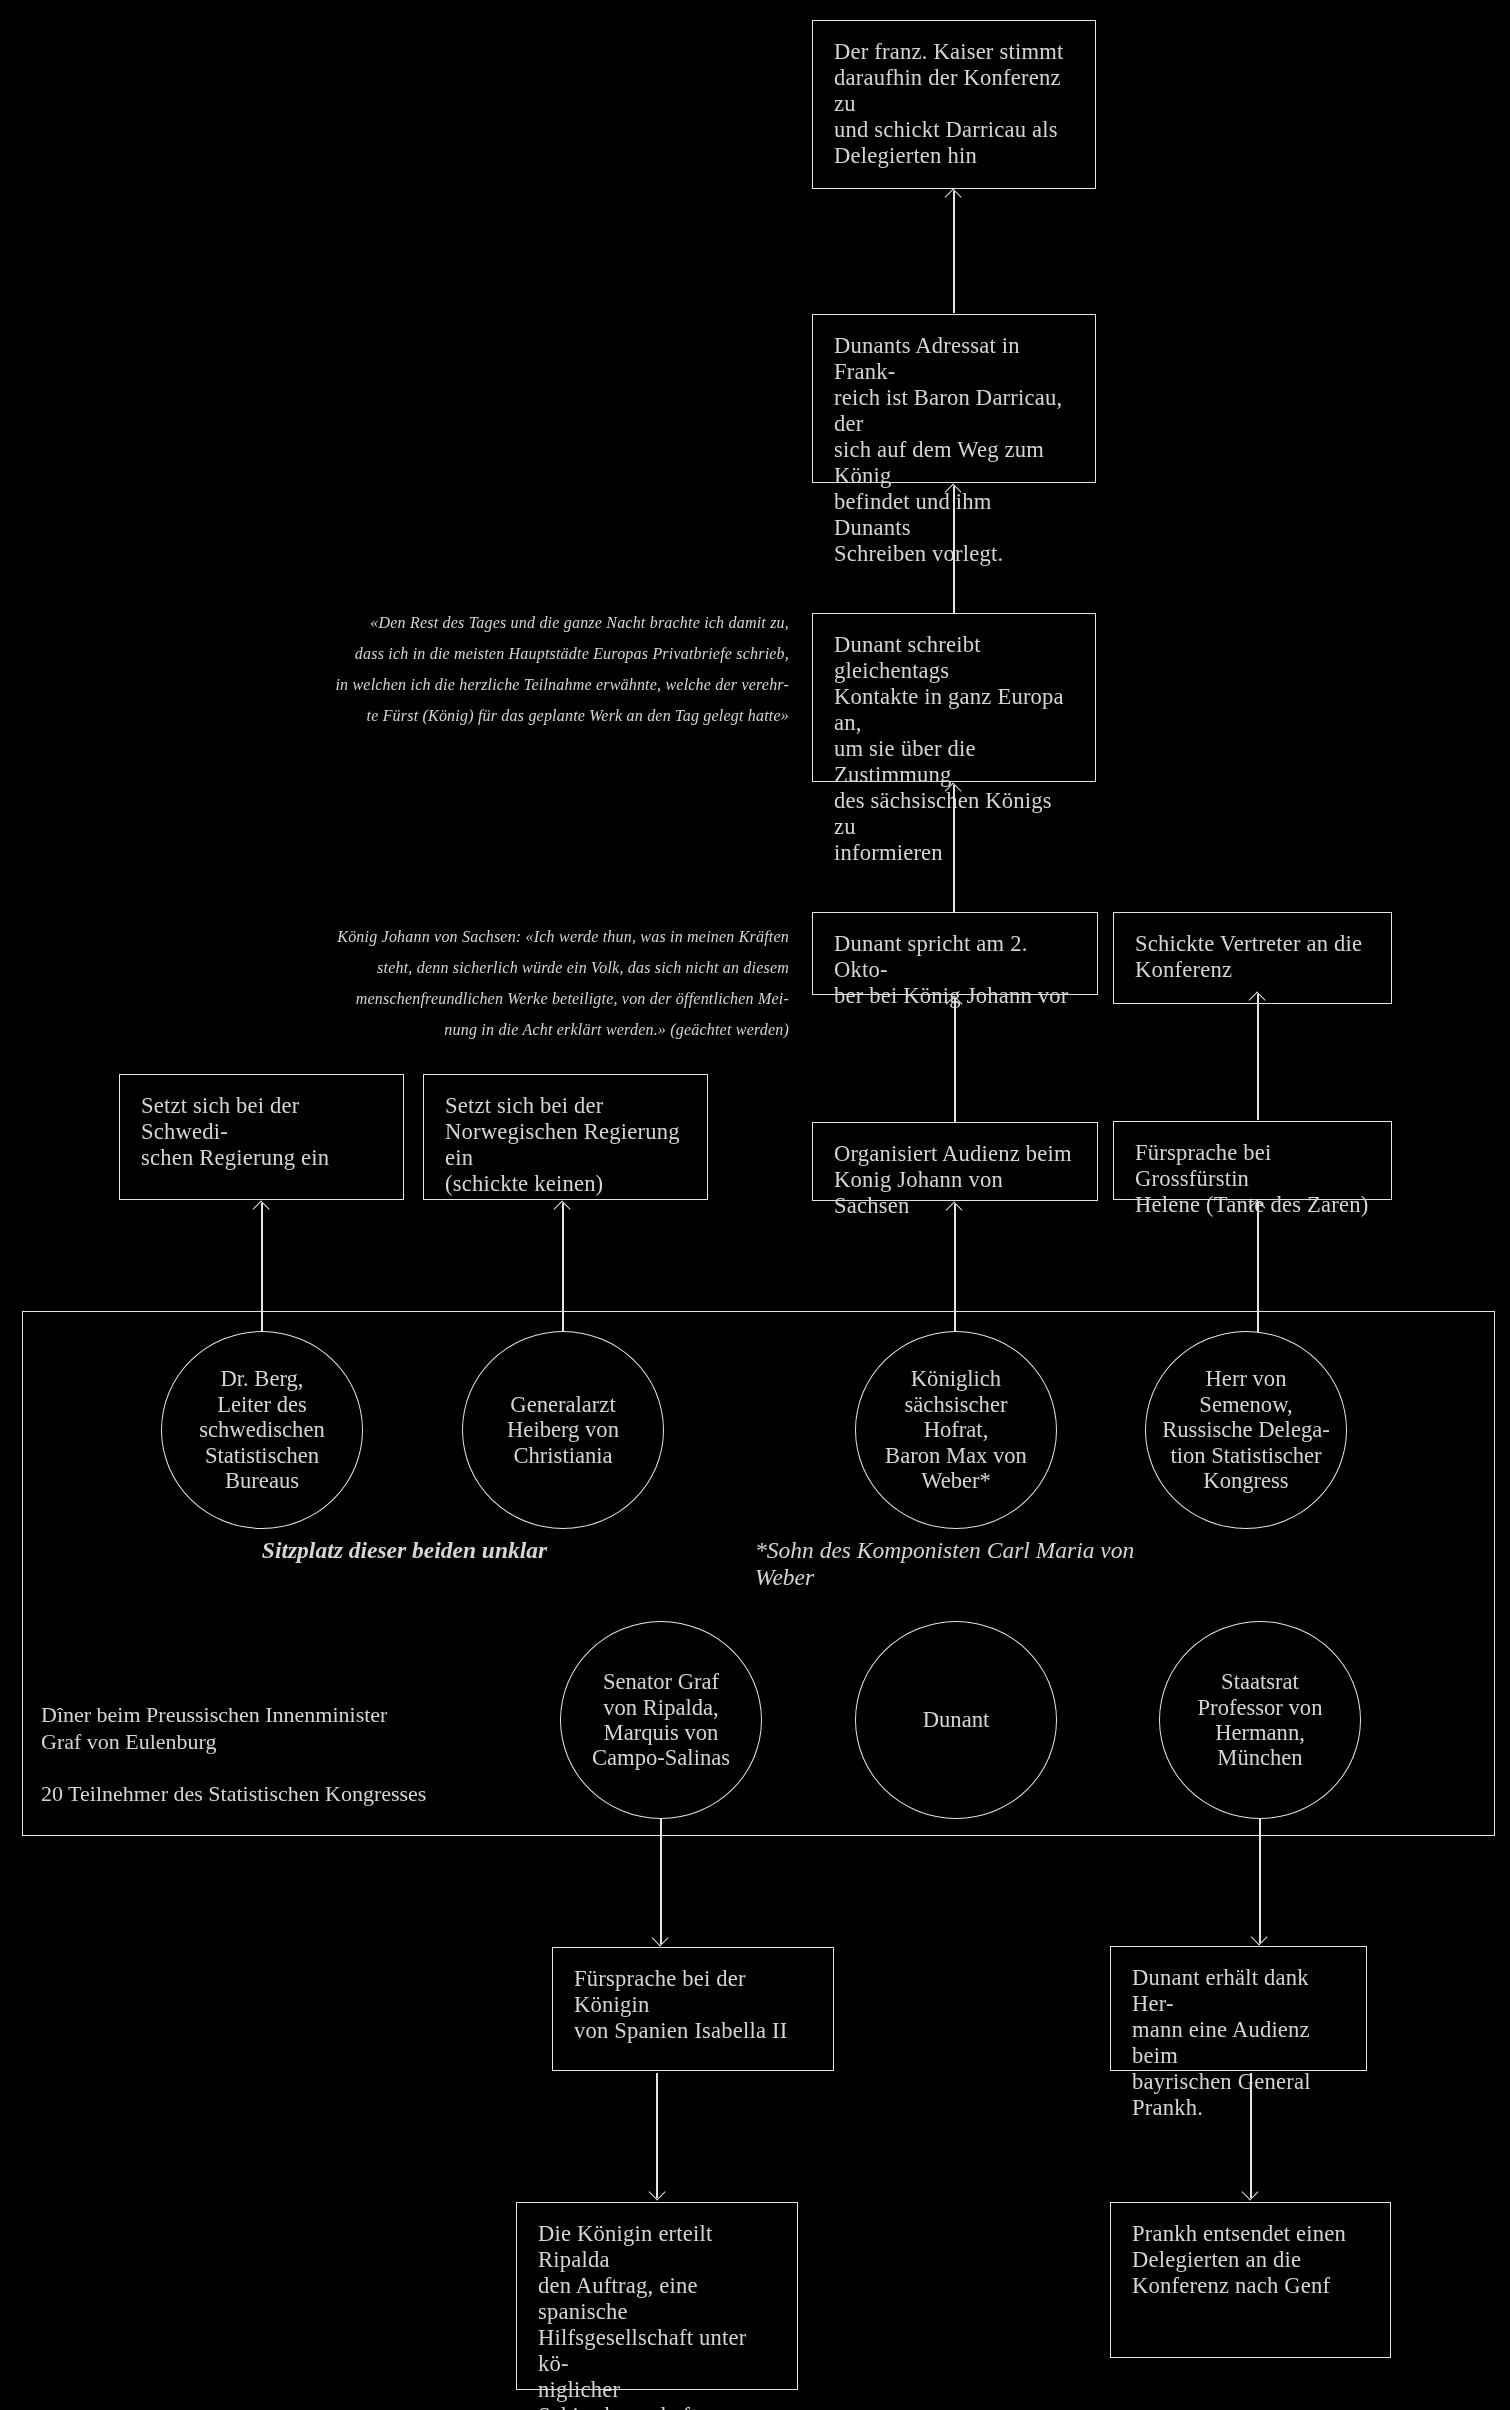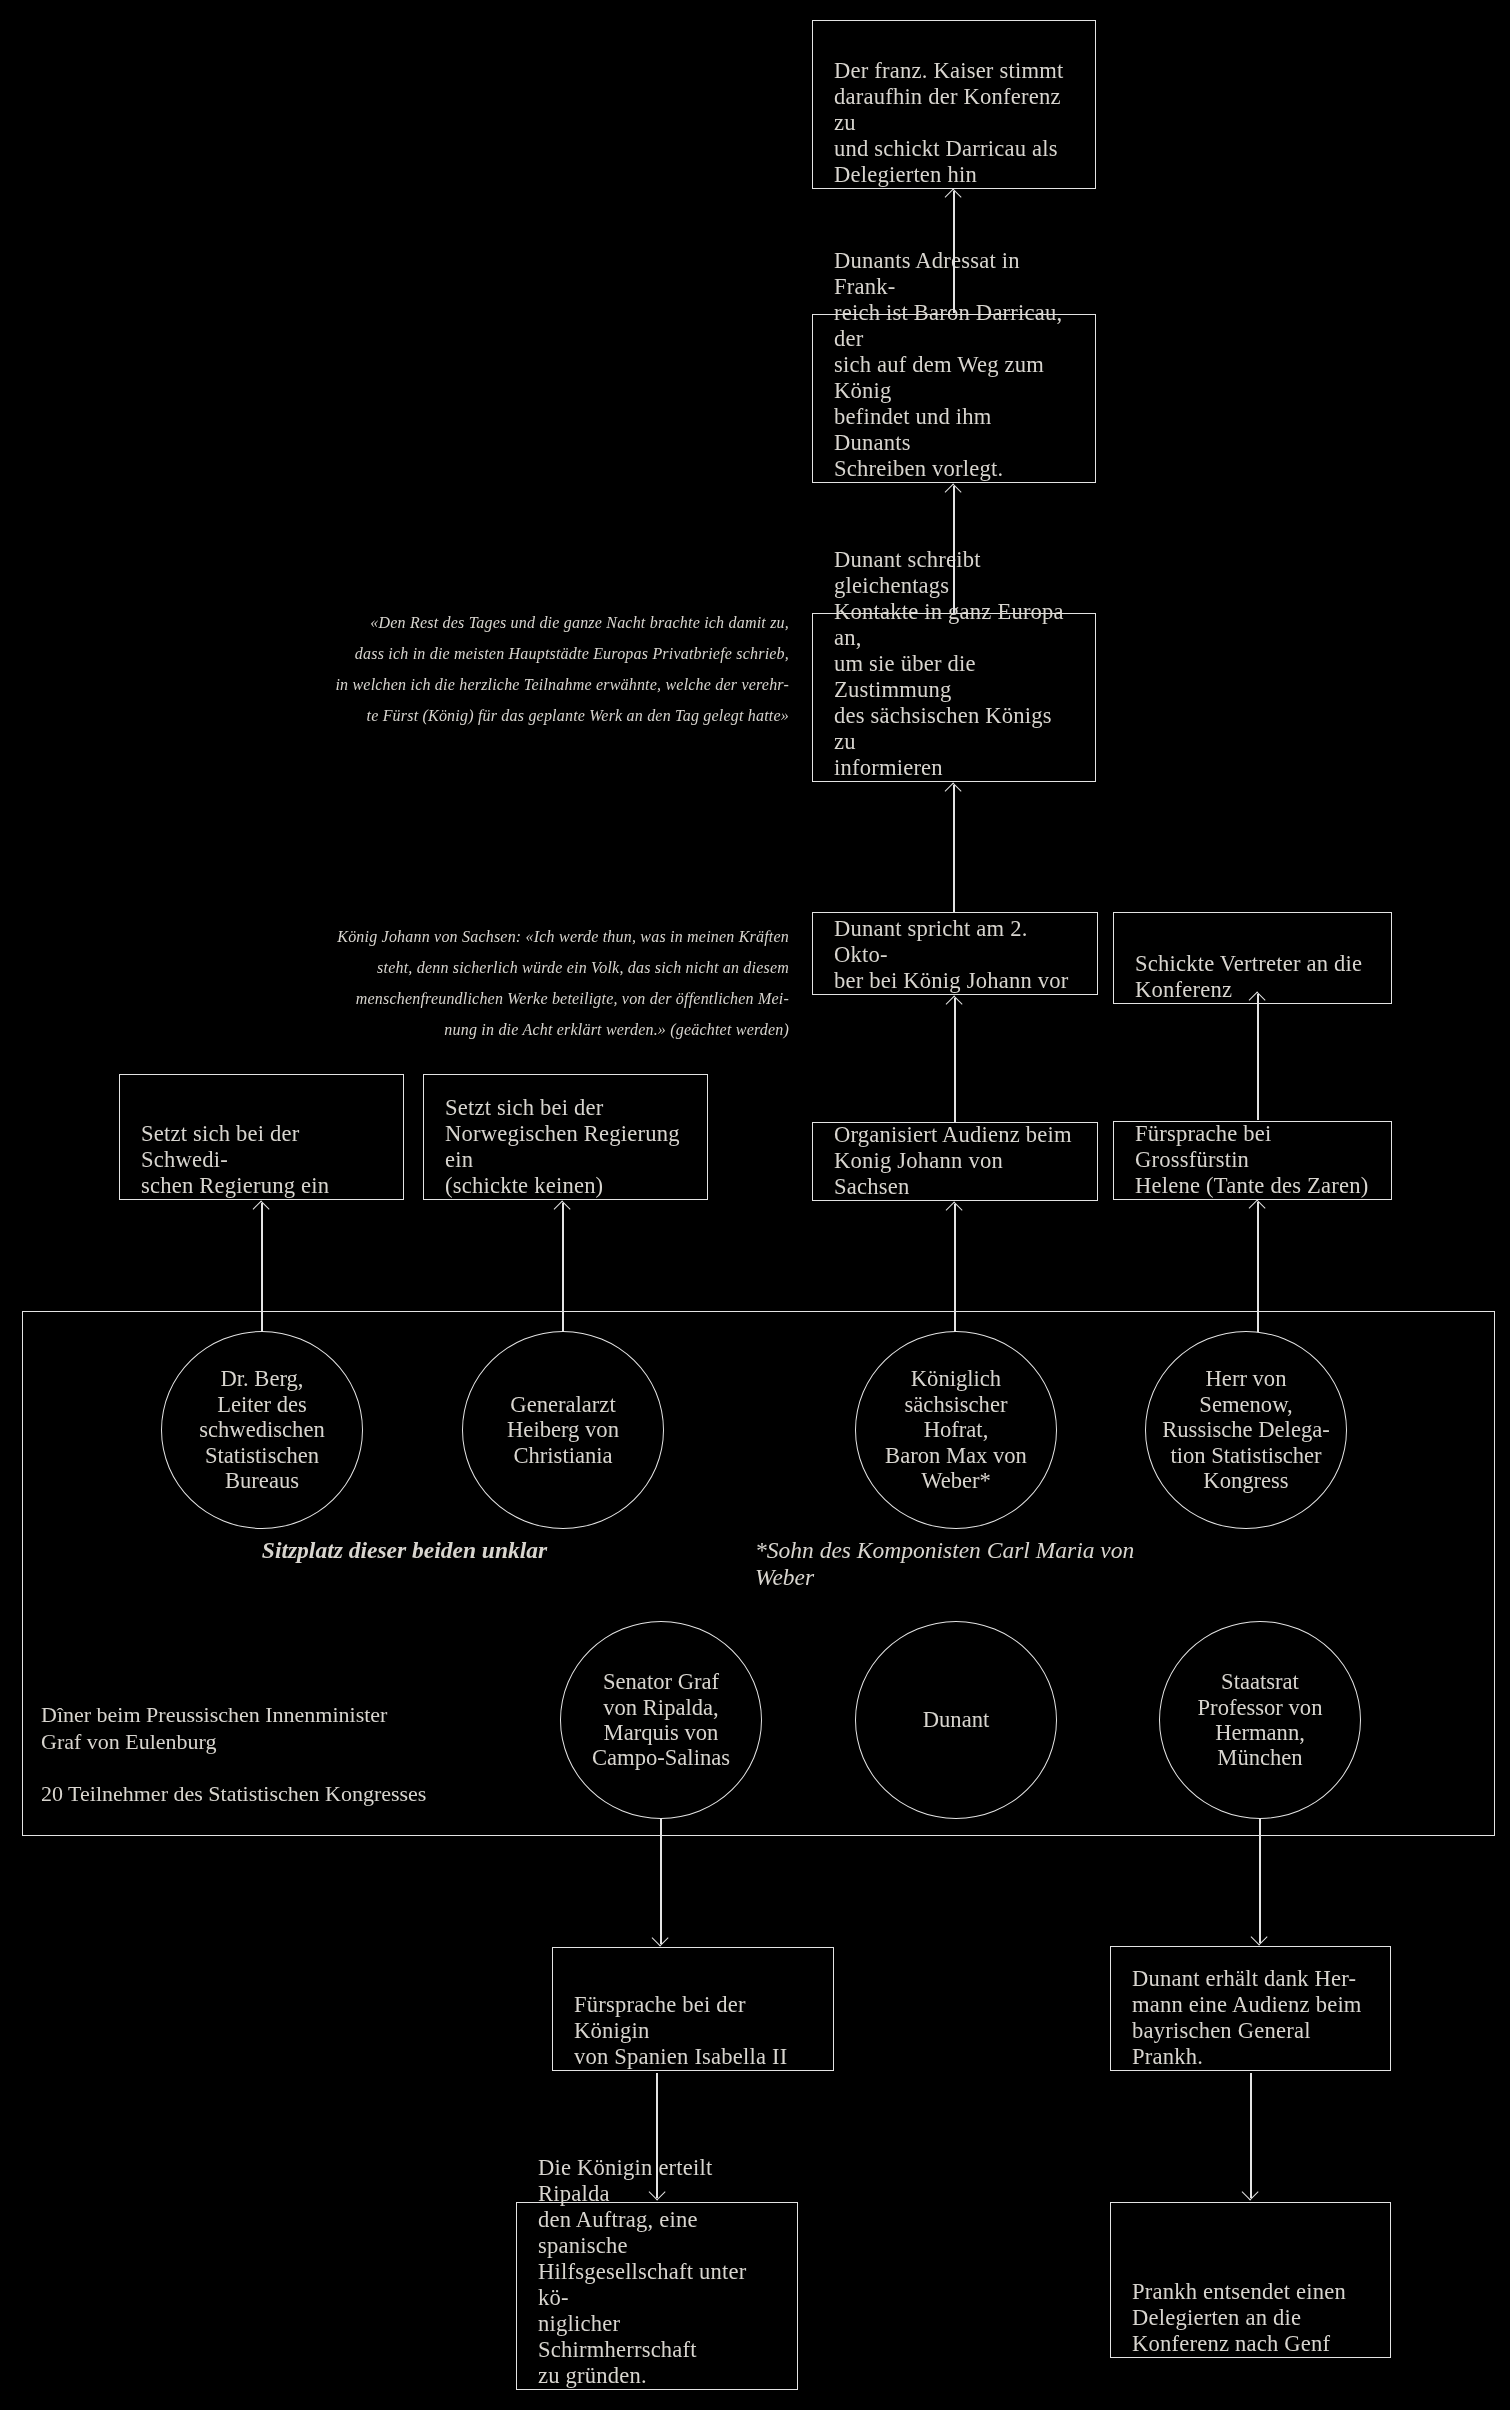"Der franz. Kaiser stimmt" .node { align-items: flex-end -> flex-start; padding: 0 21px -> 18px 21px }
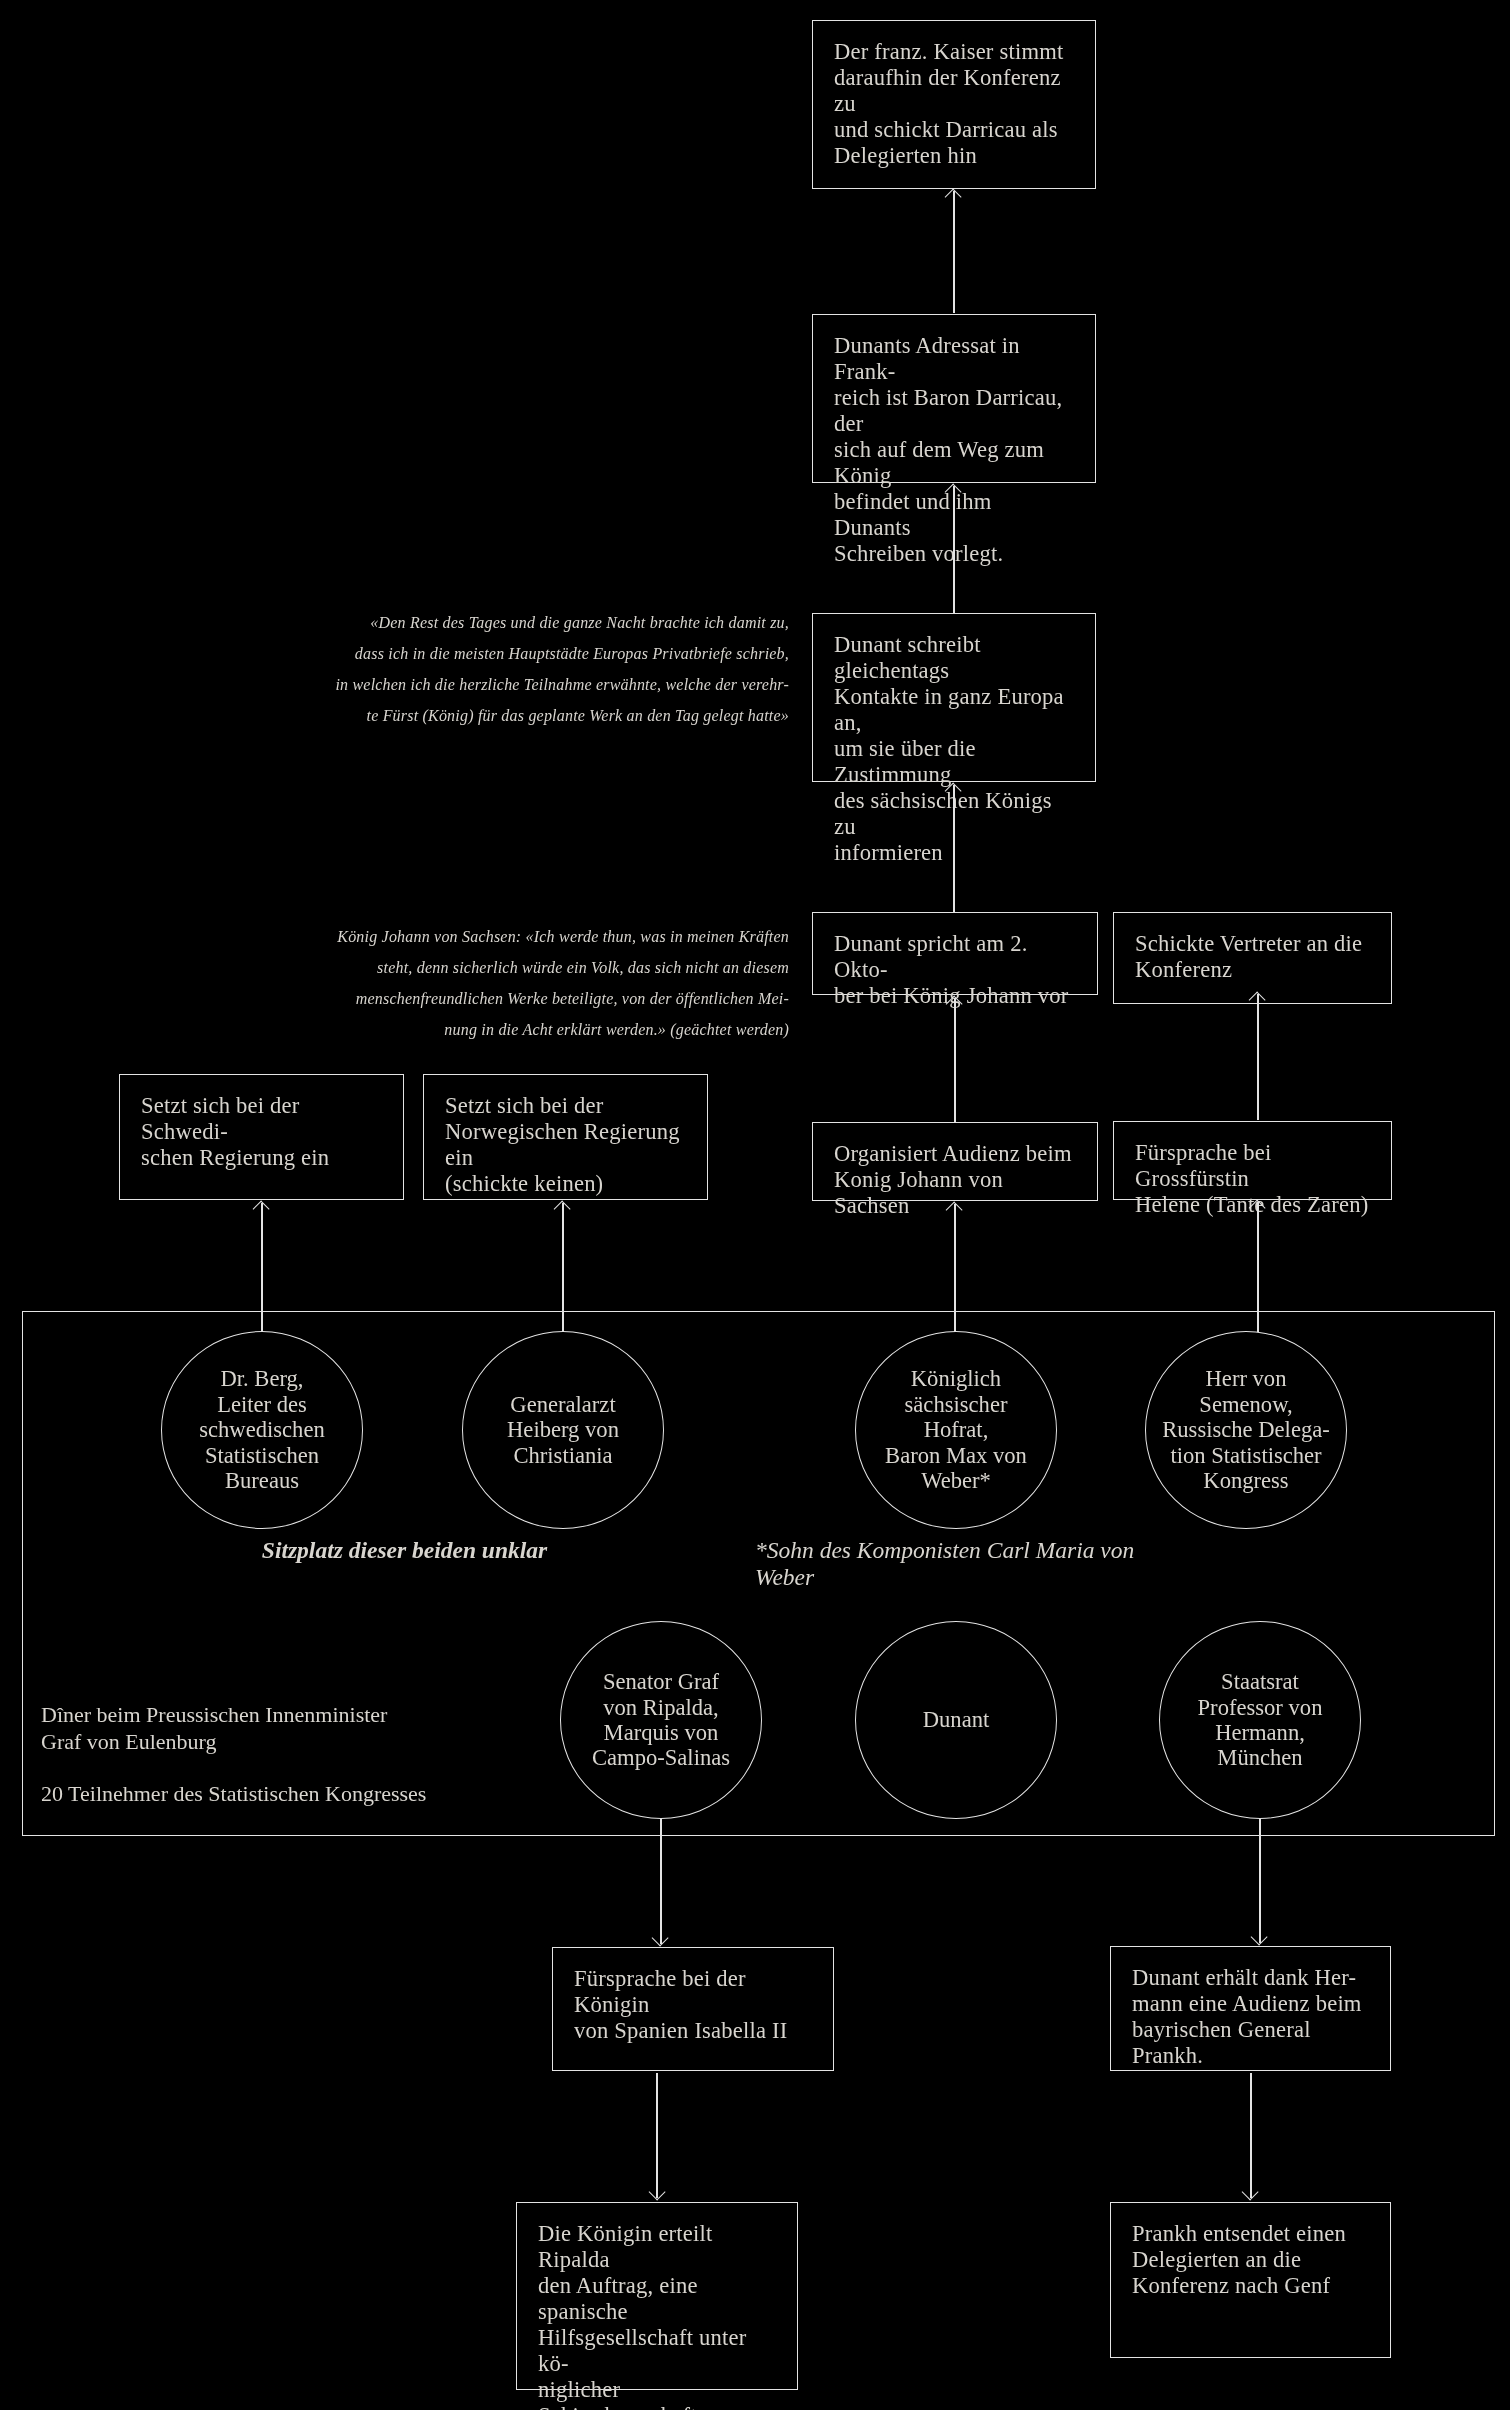"Dunant erhält dank Her-" div.node { width: 281px -> 257px }
